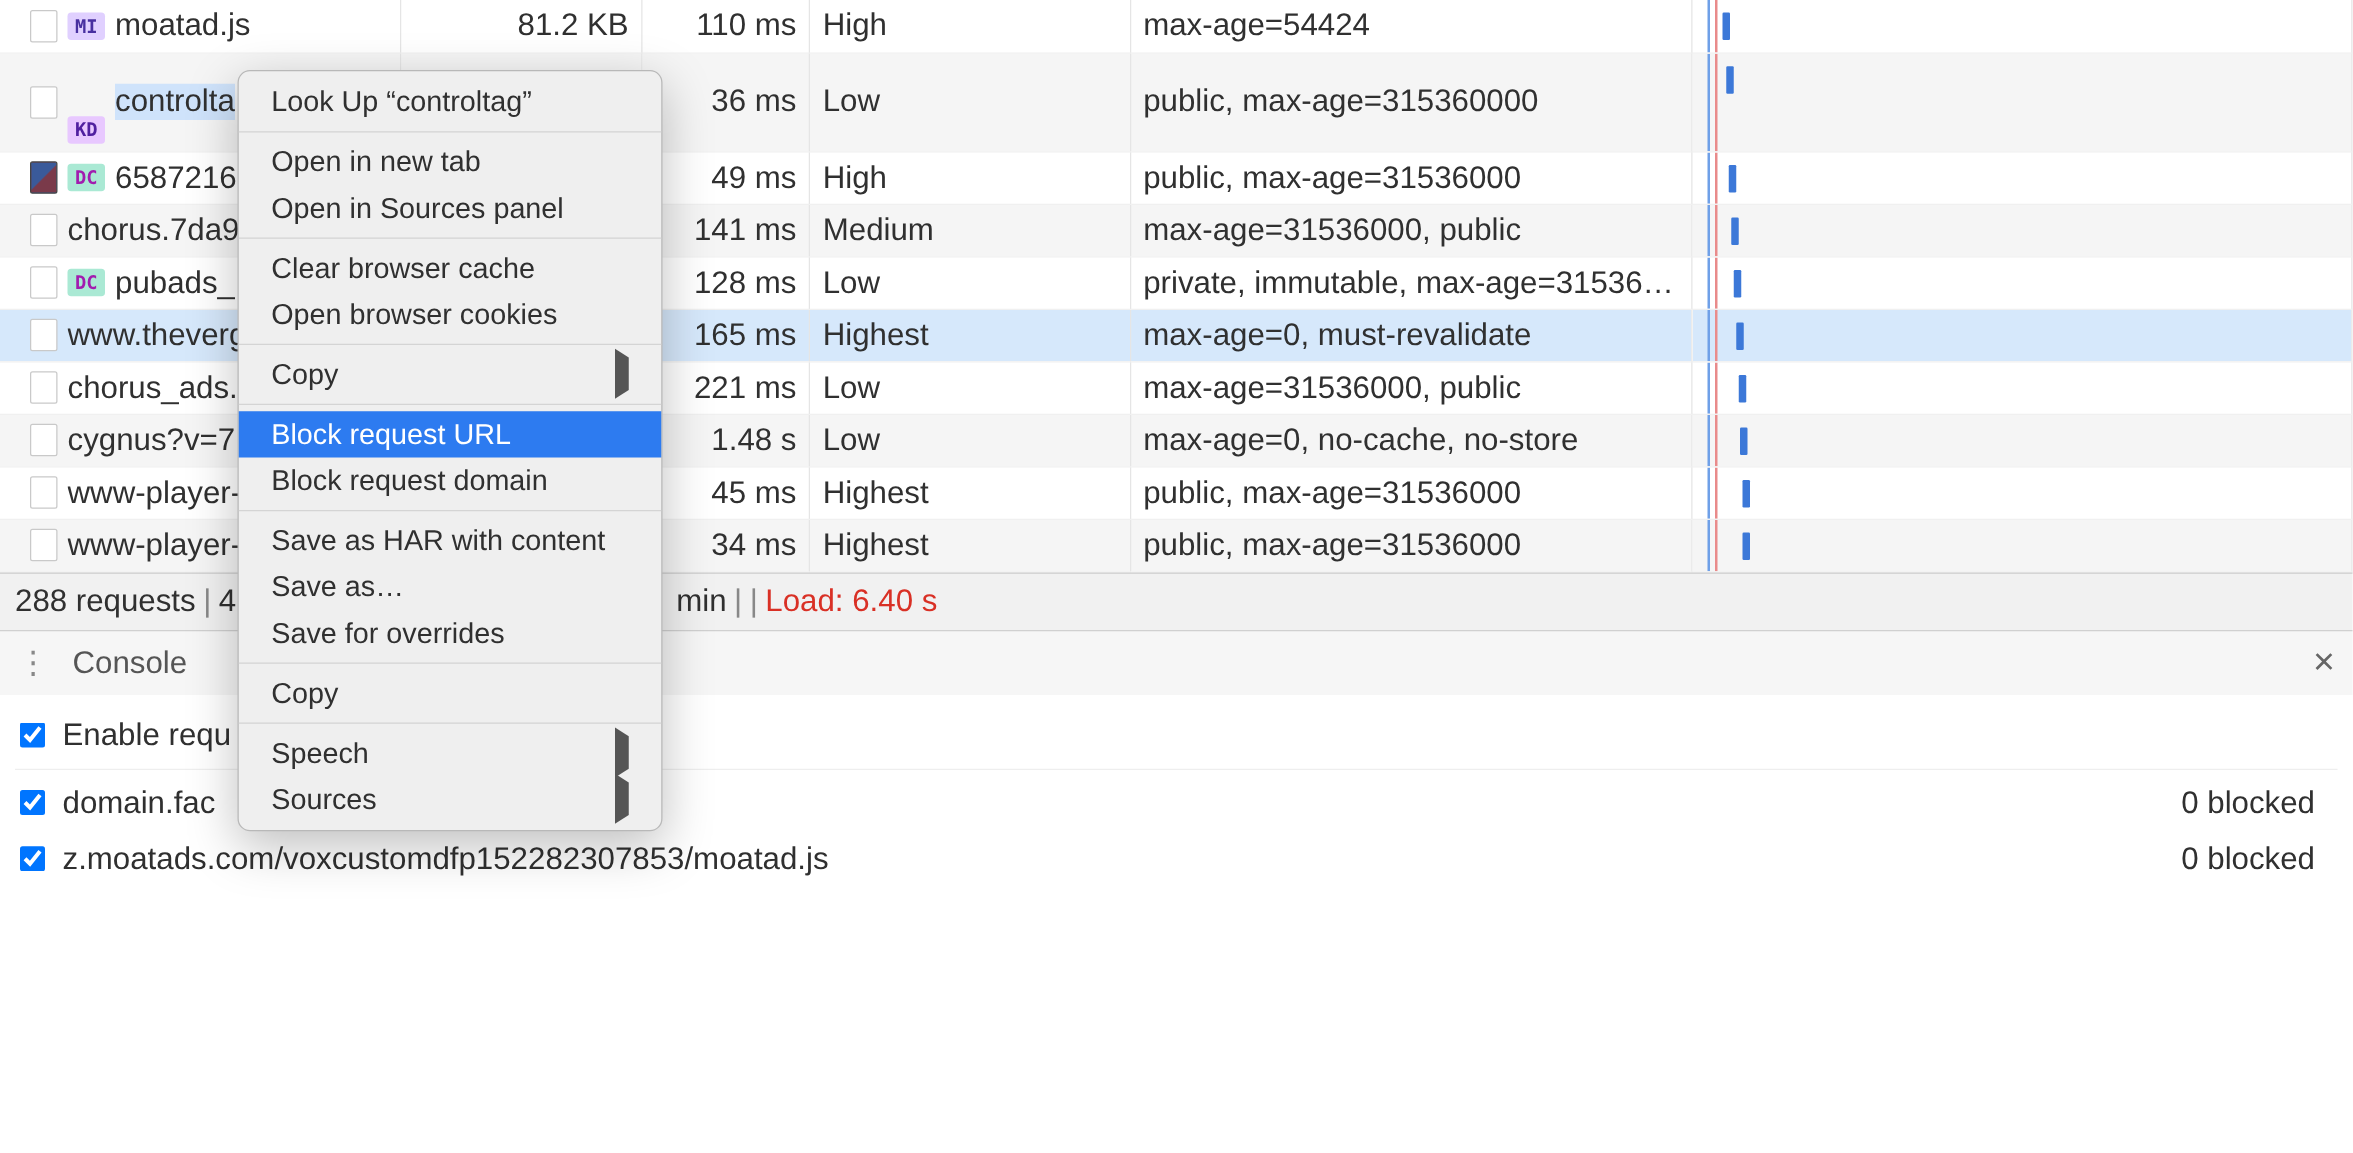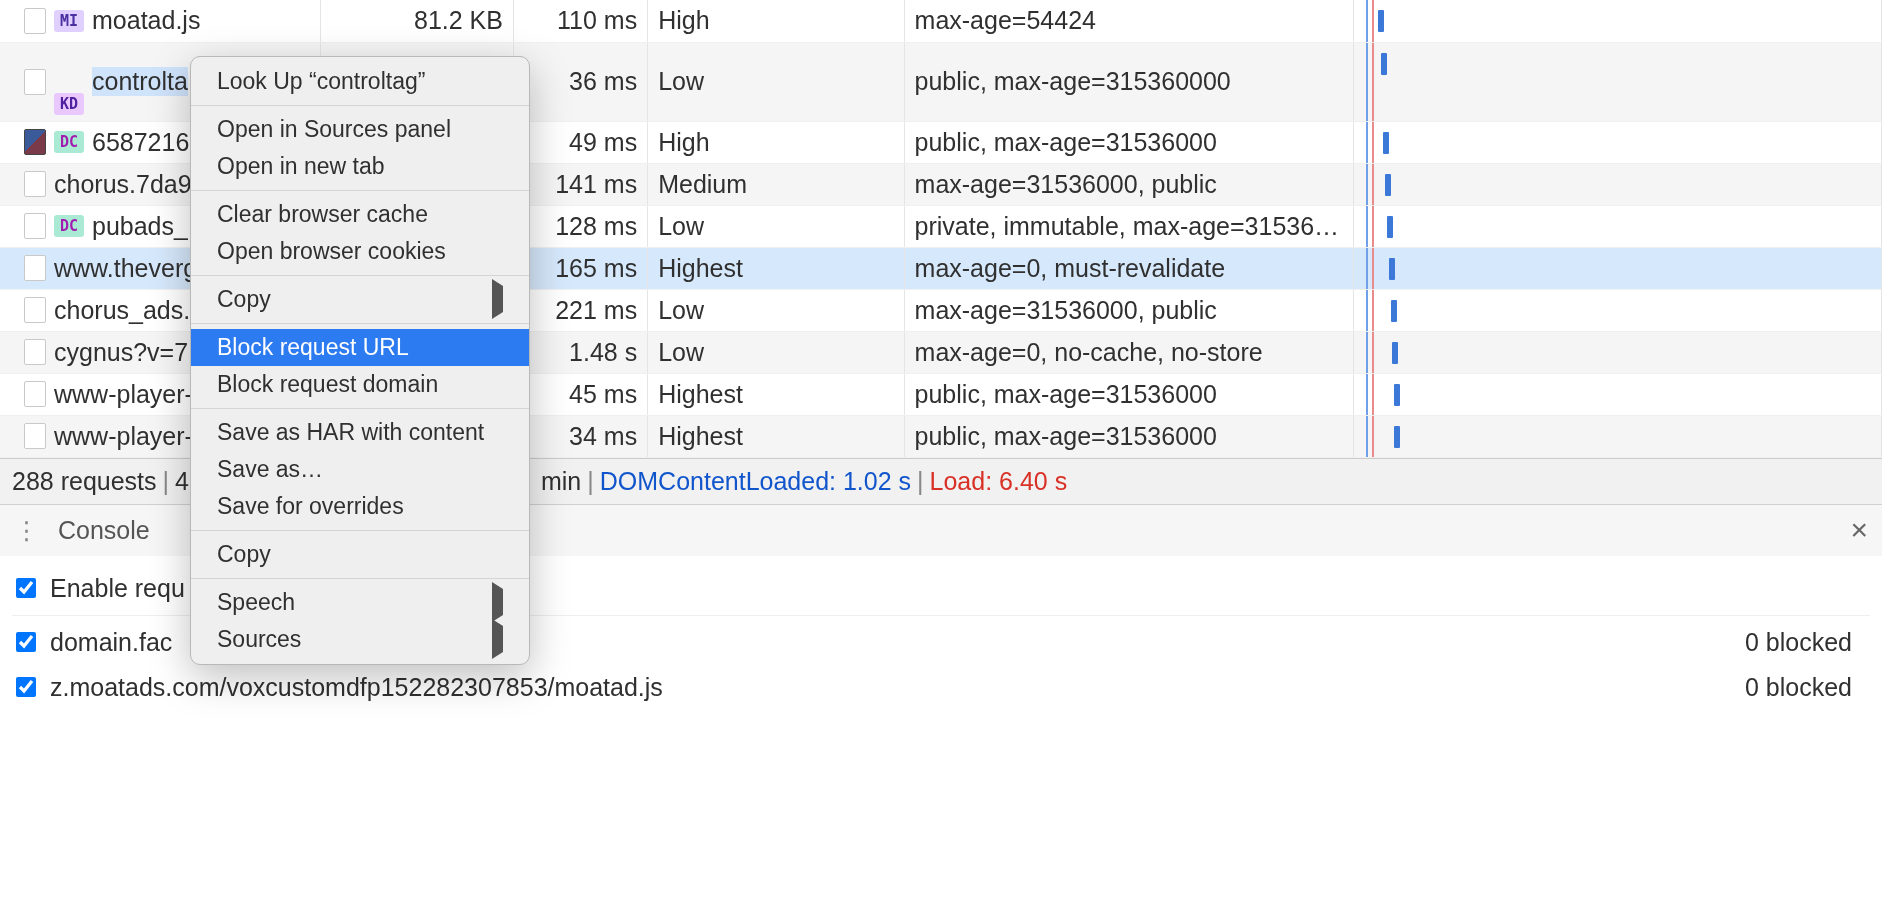"Open in Sources panel" div.item { order: before "Open in new tab" -> after "Open in new tab" }
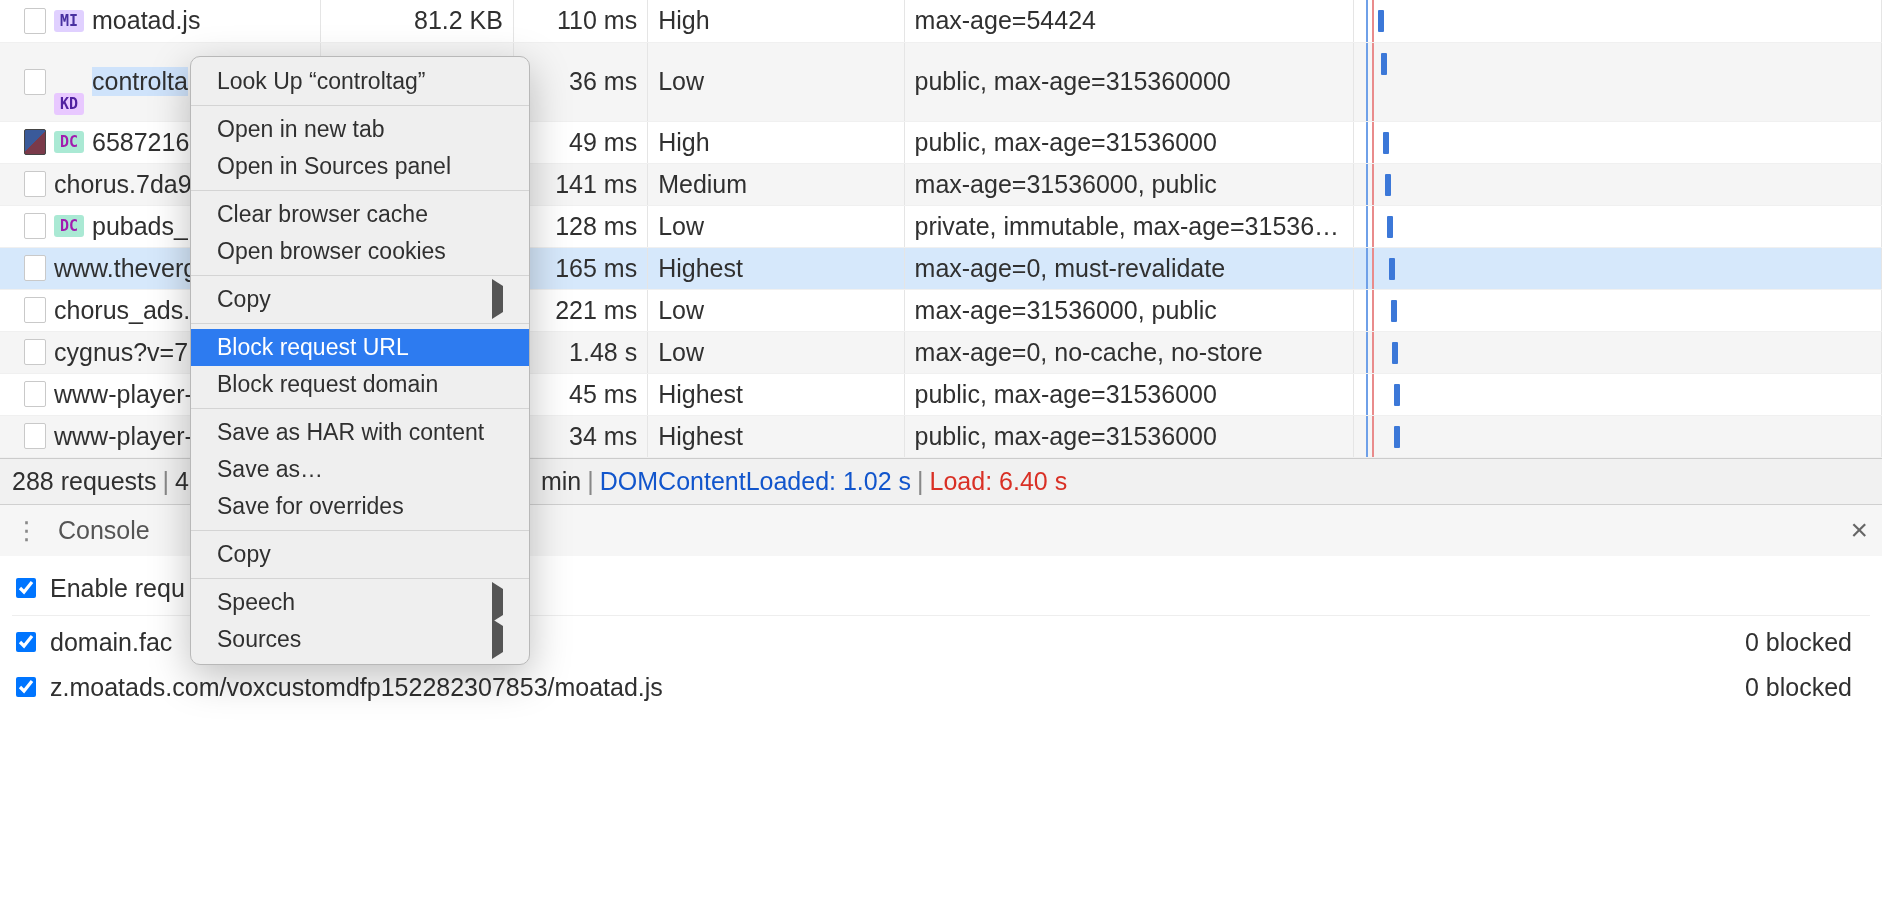"DOMContentLoaded: 1.02 s" span.dcl { html: <span>DOMContentLoaded: 1.02 s</span> -> none }
